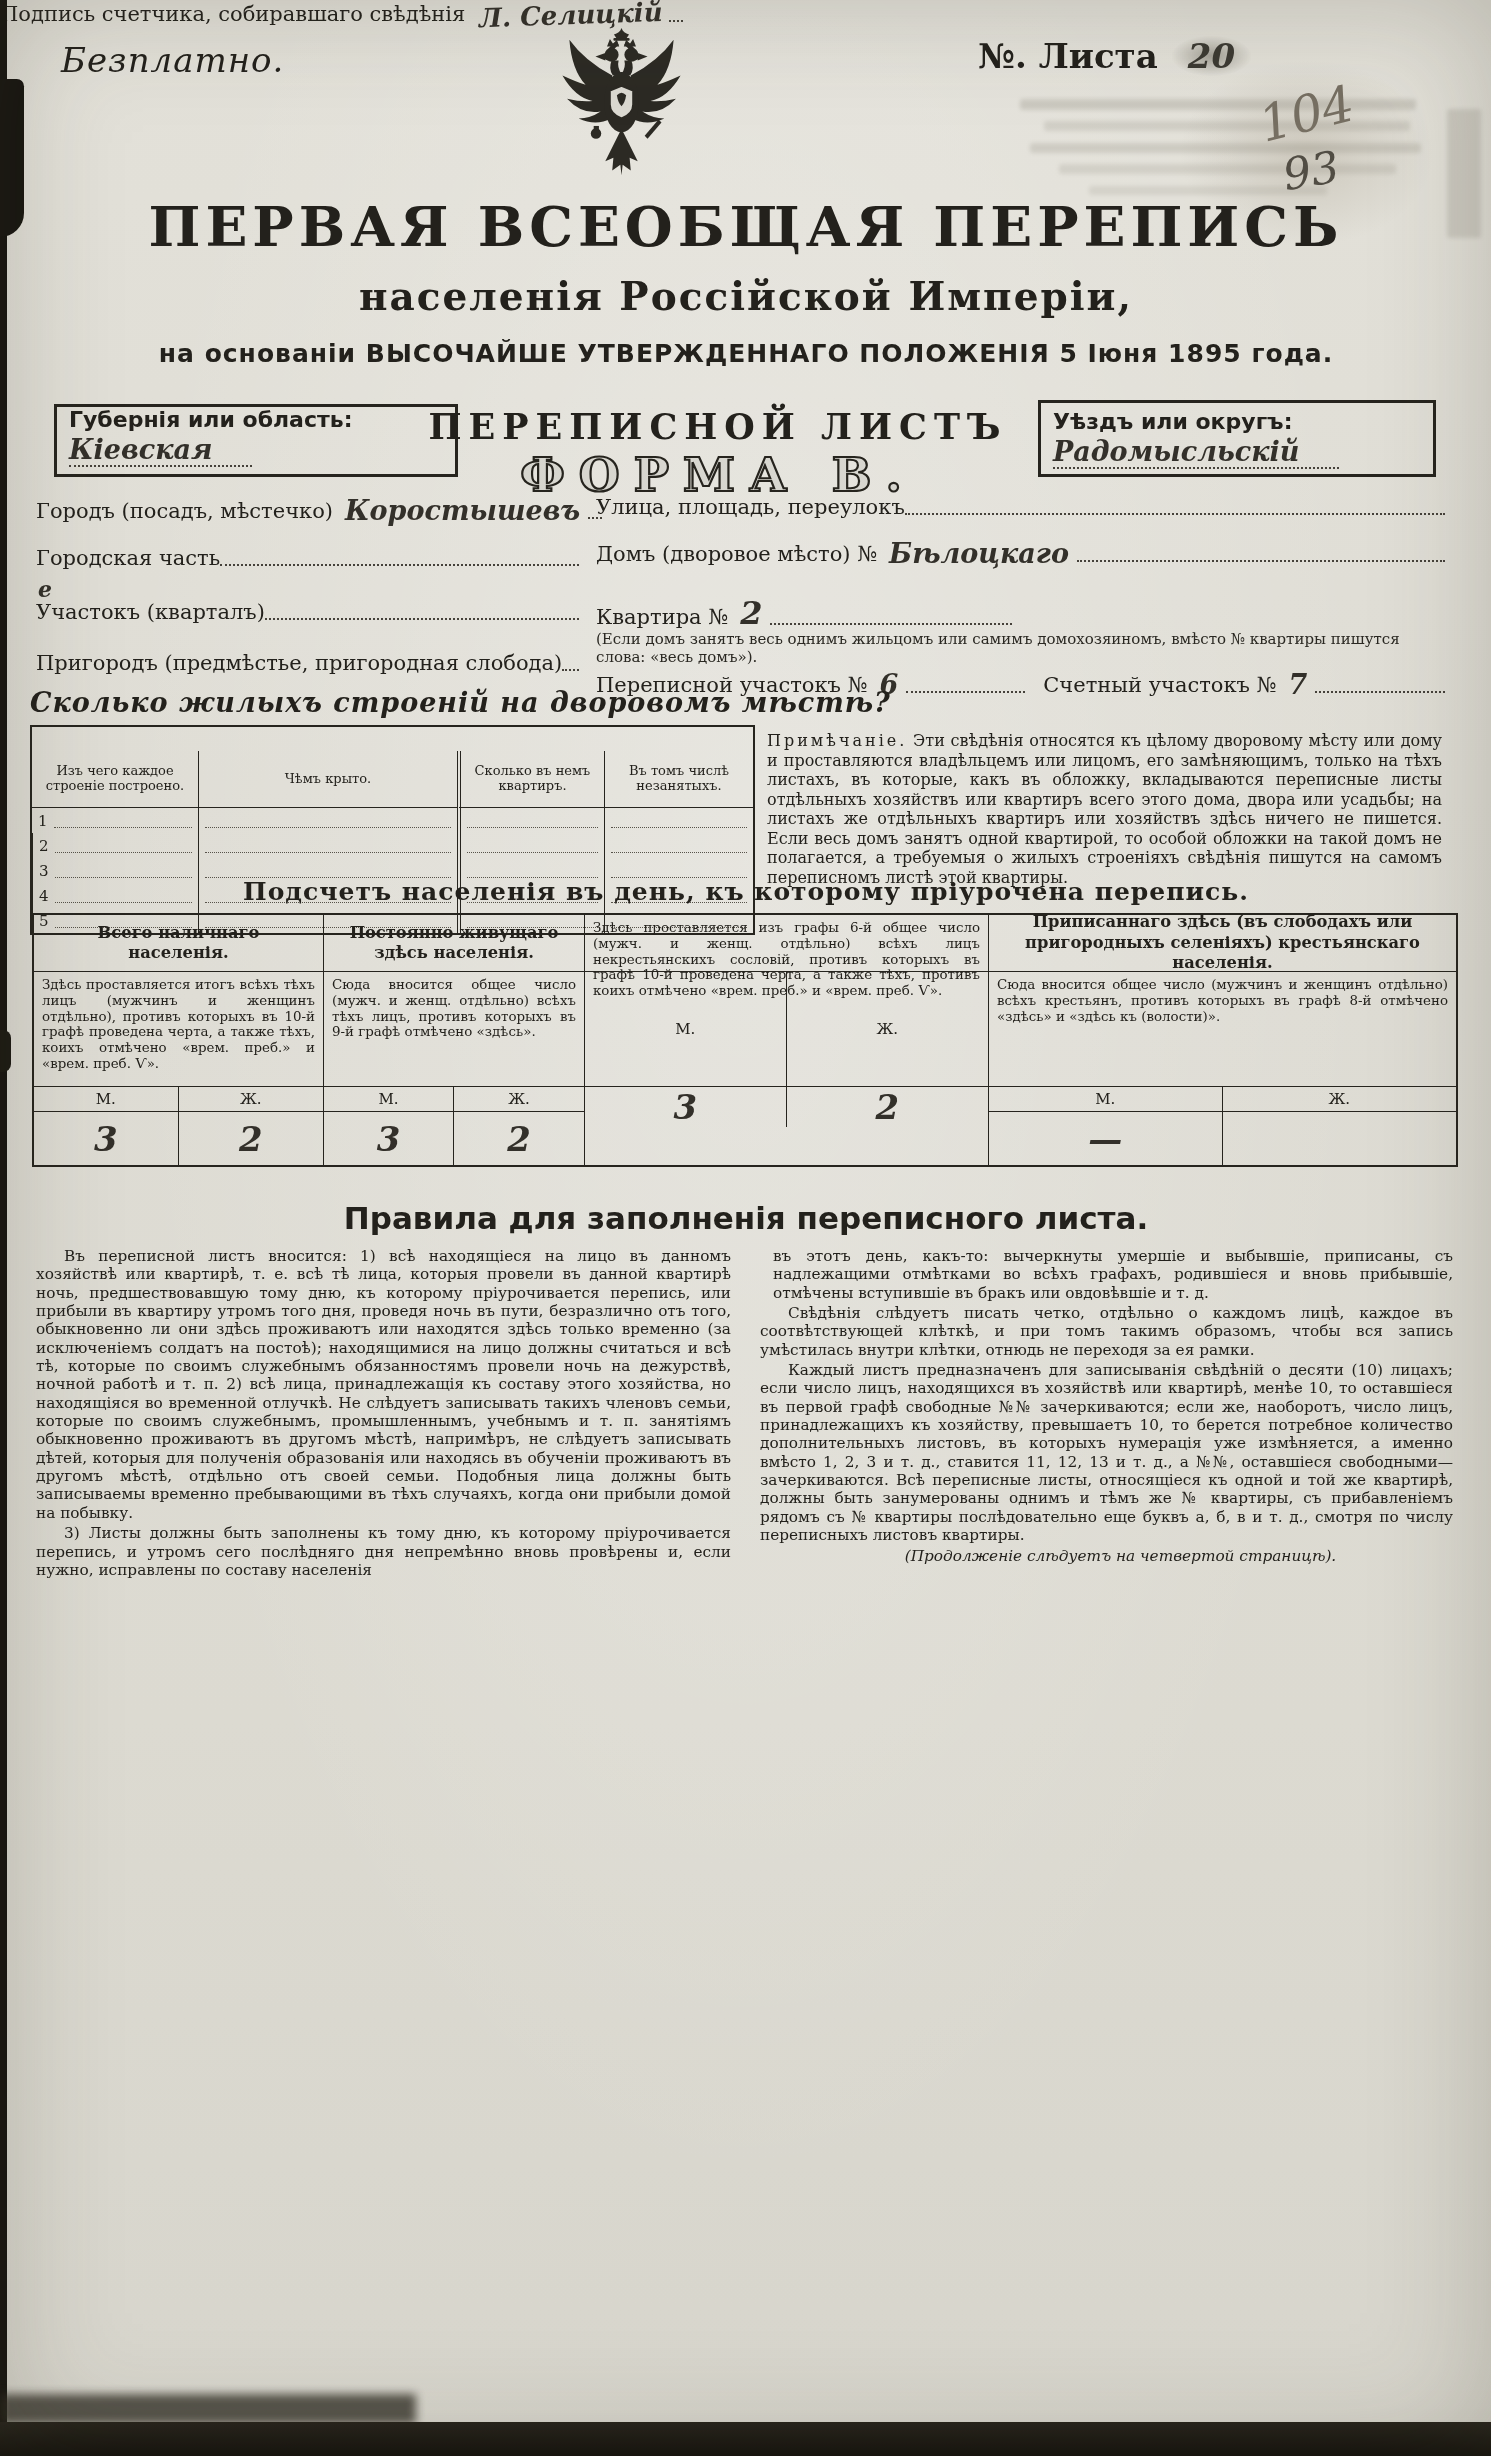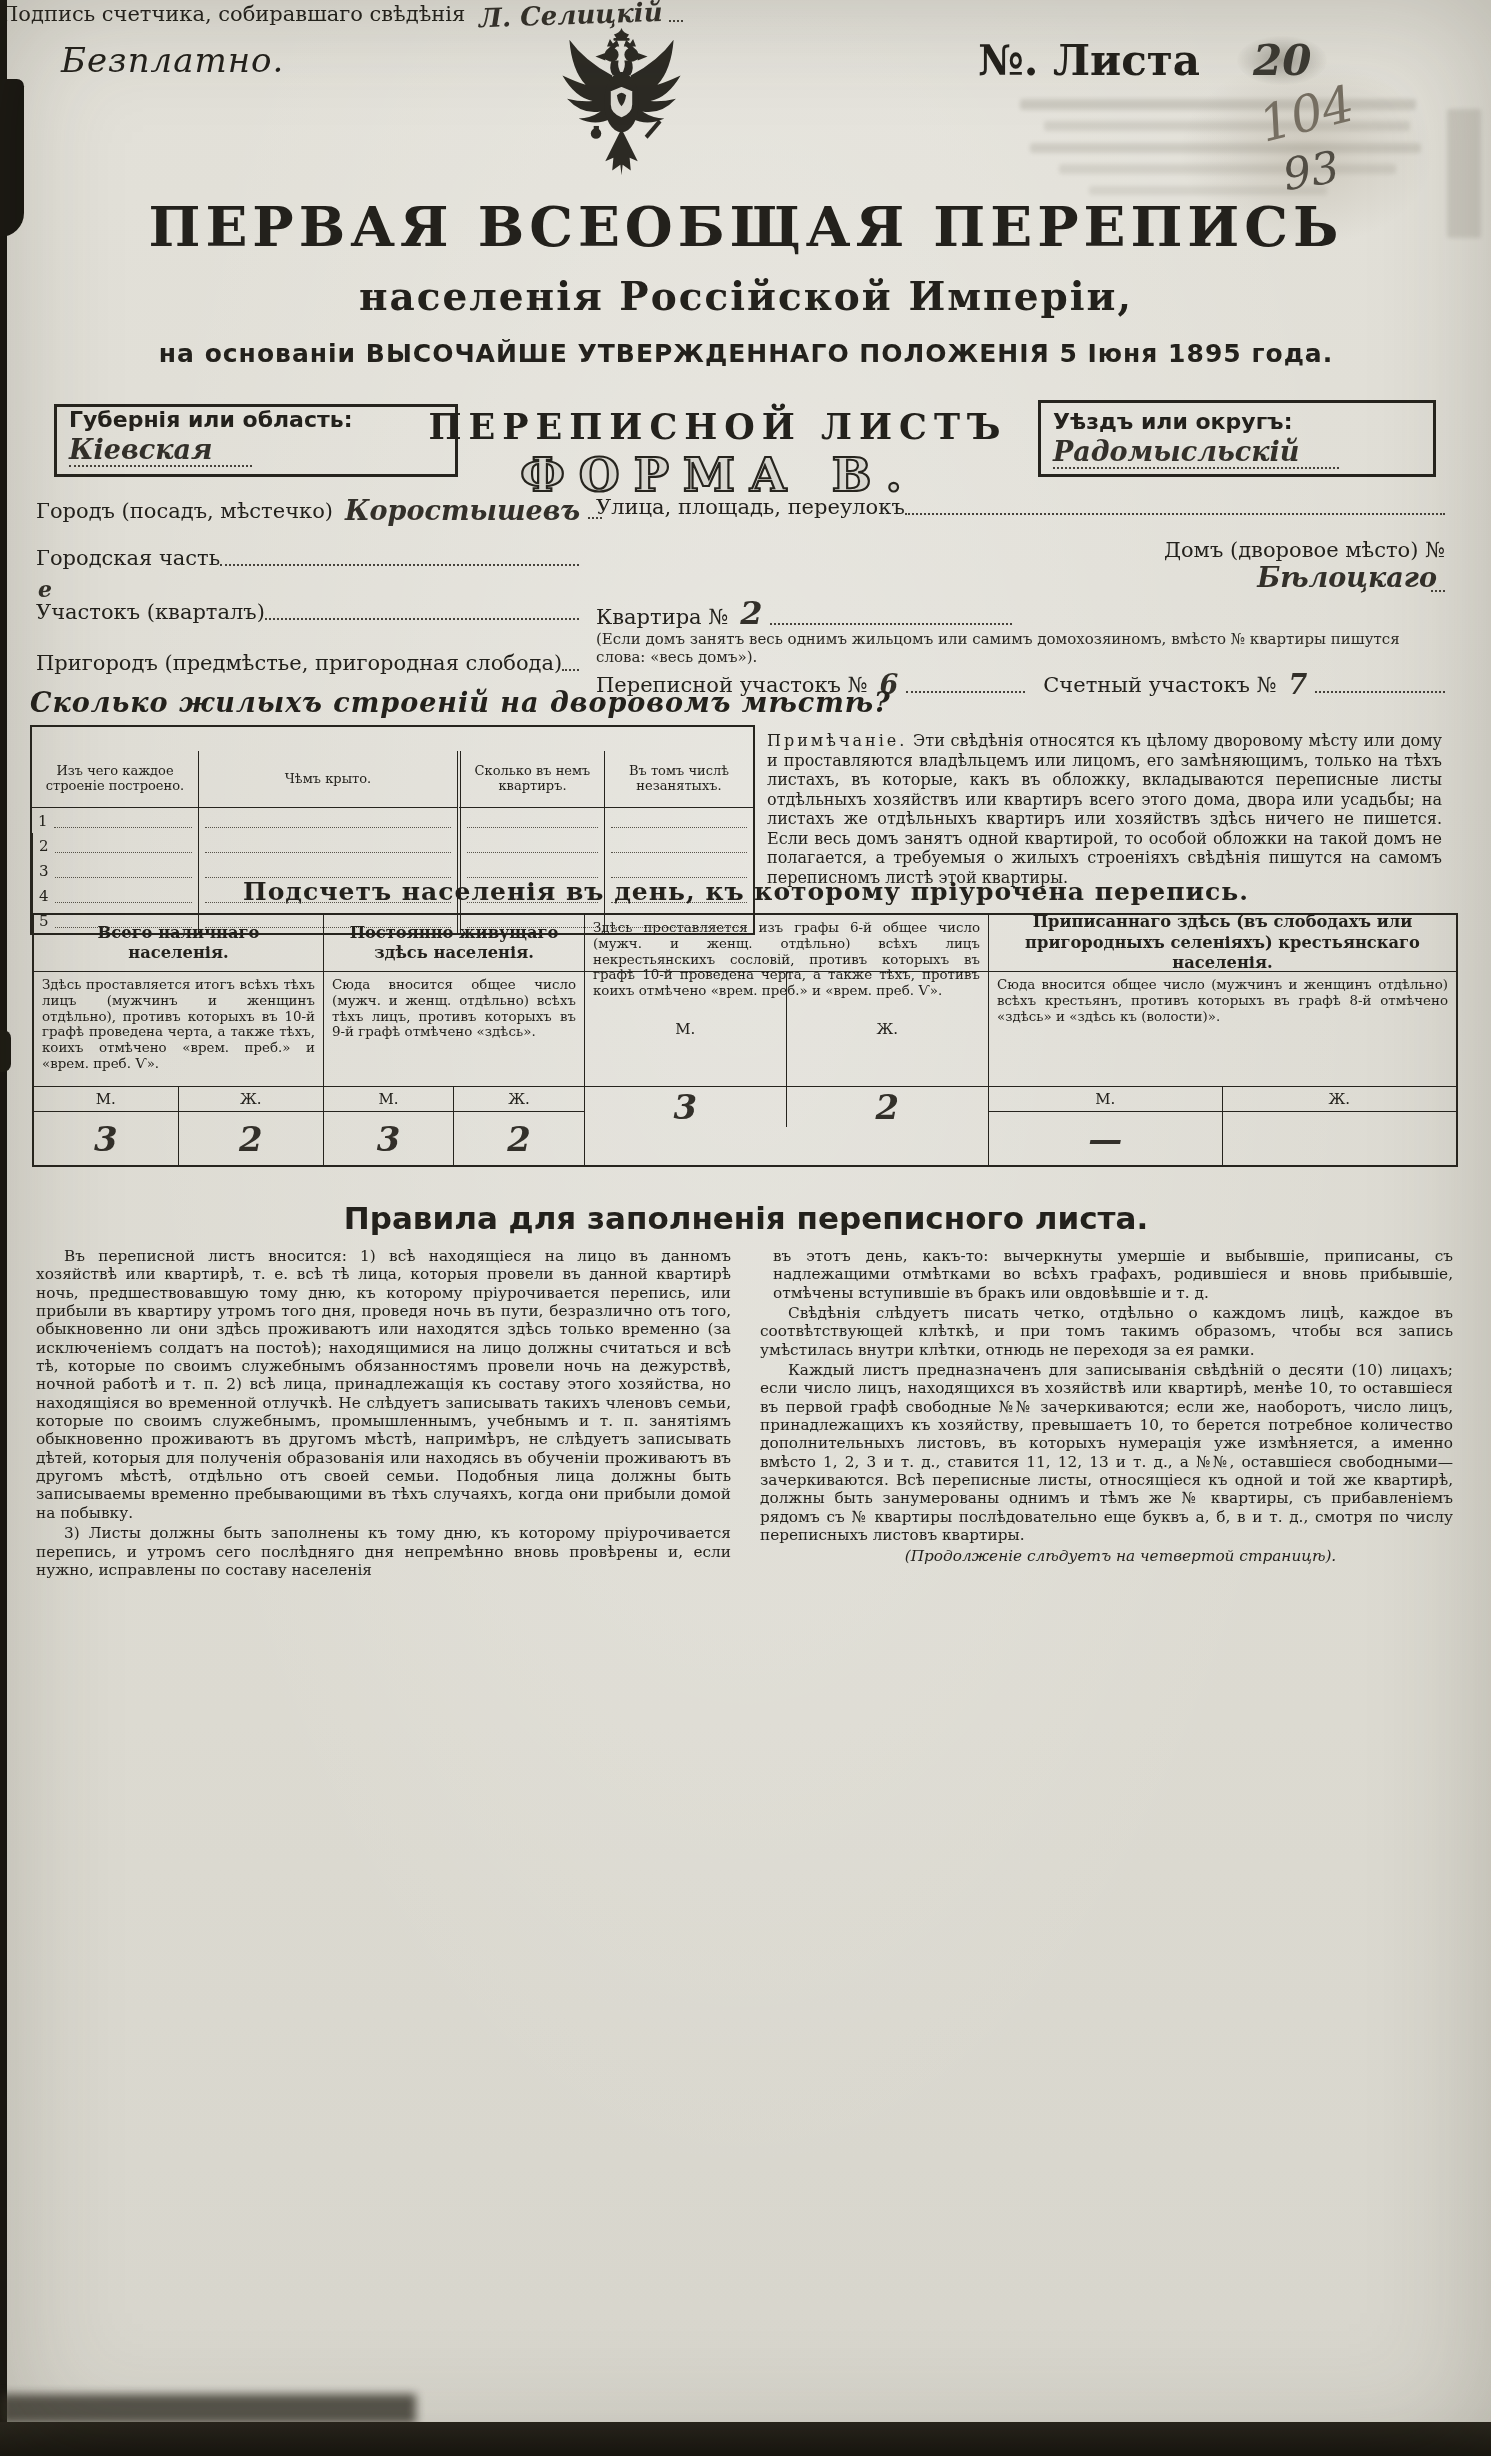"№. Листа" .sheetno { font-size: 42px -> 34px; gap: 23px -> none }
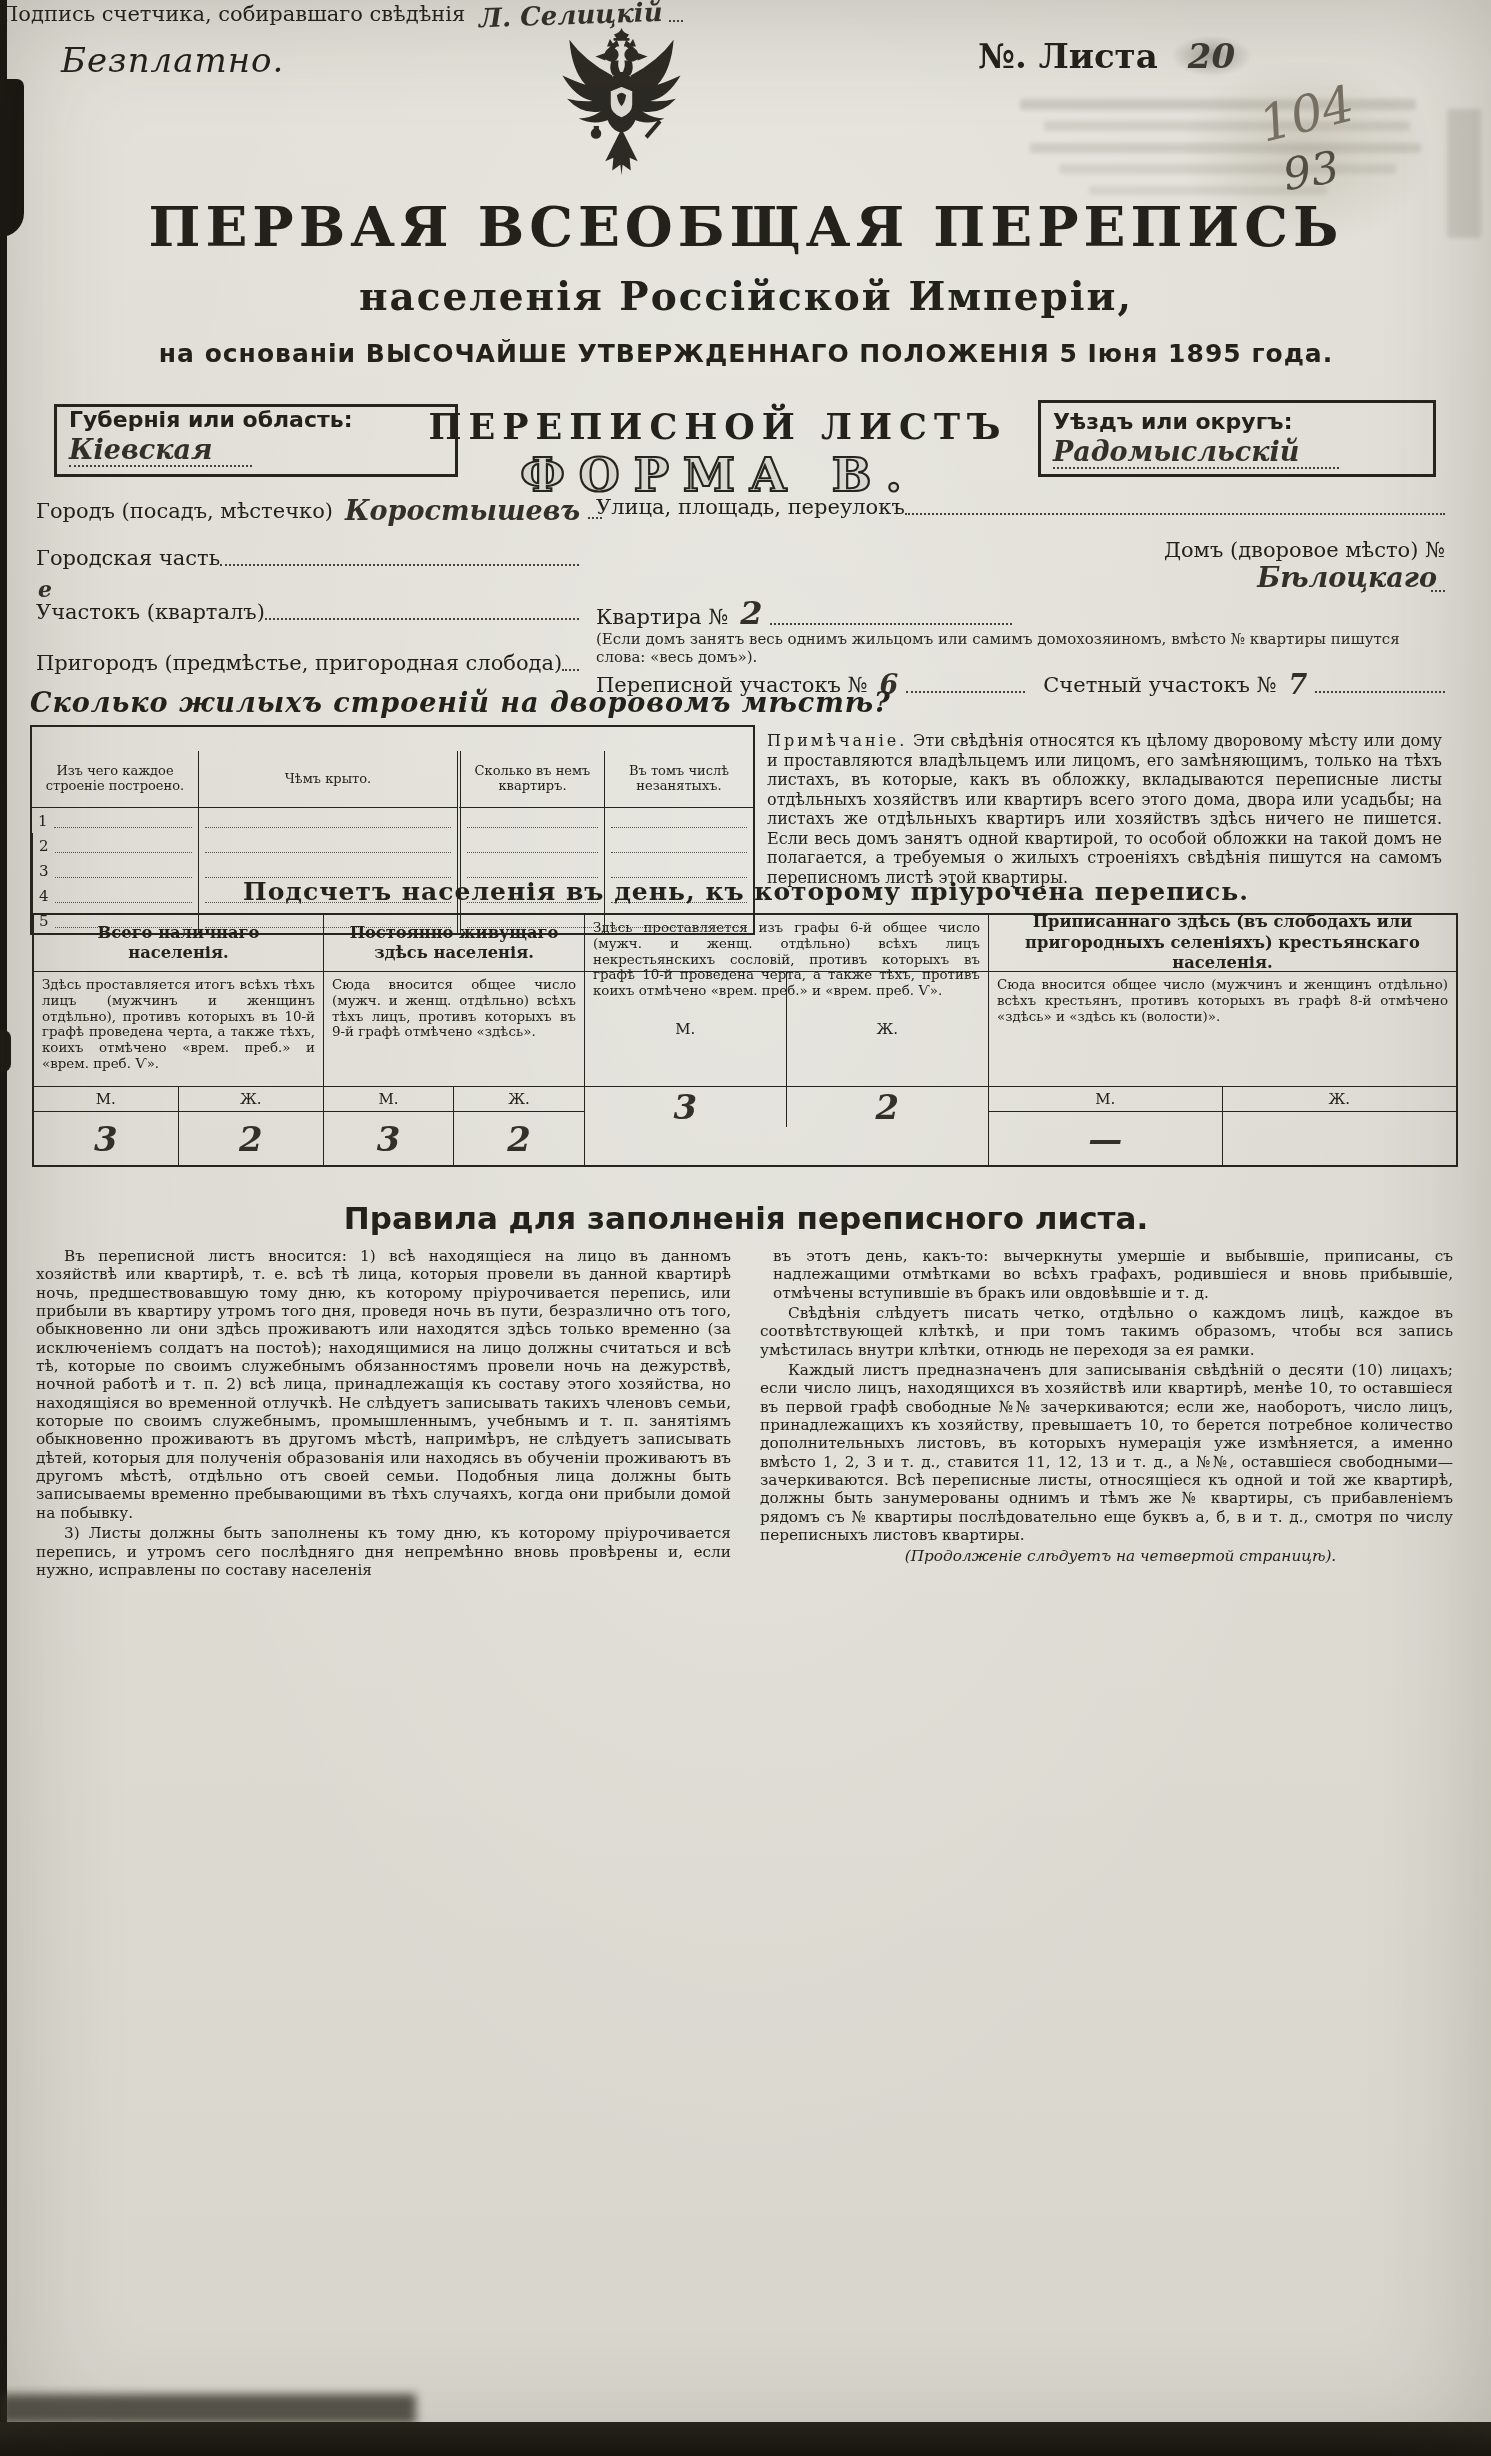"Домъ (дворовое мѣсто) №" div.frow { flex-direction: column -> none }
